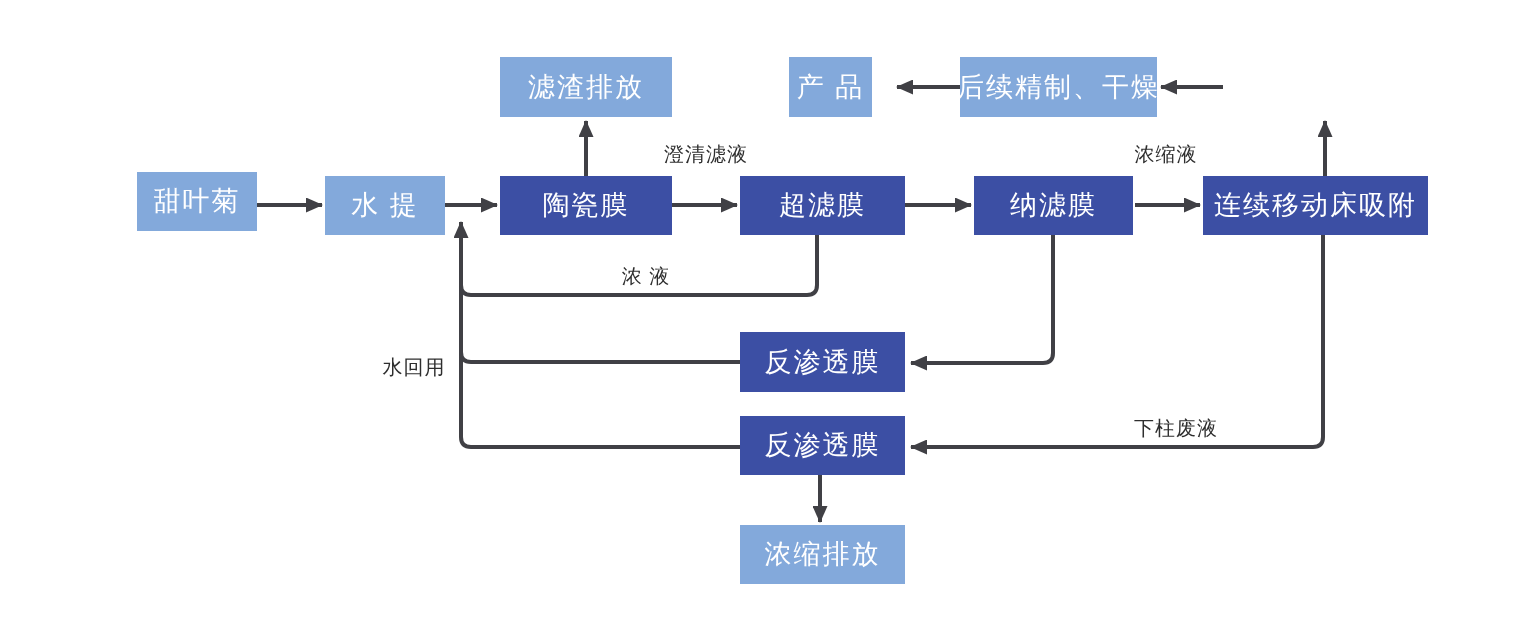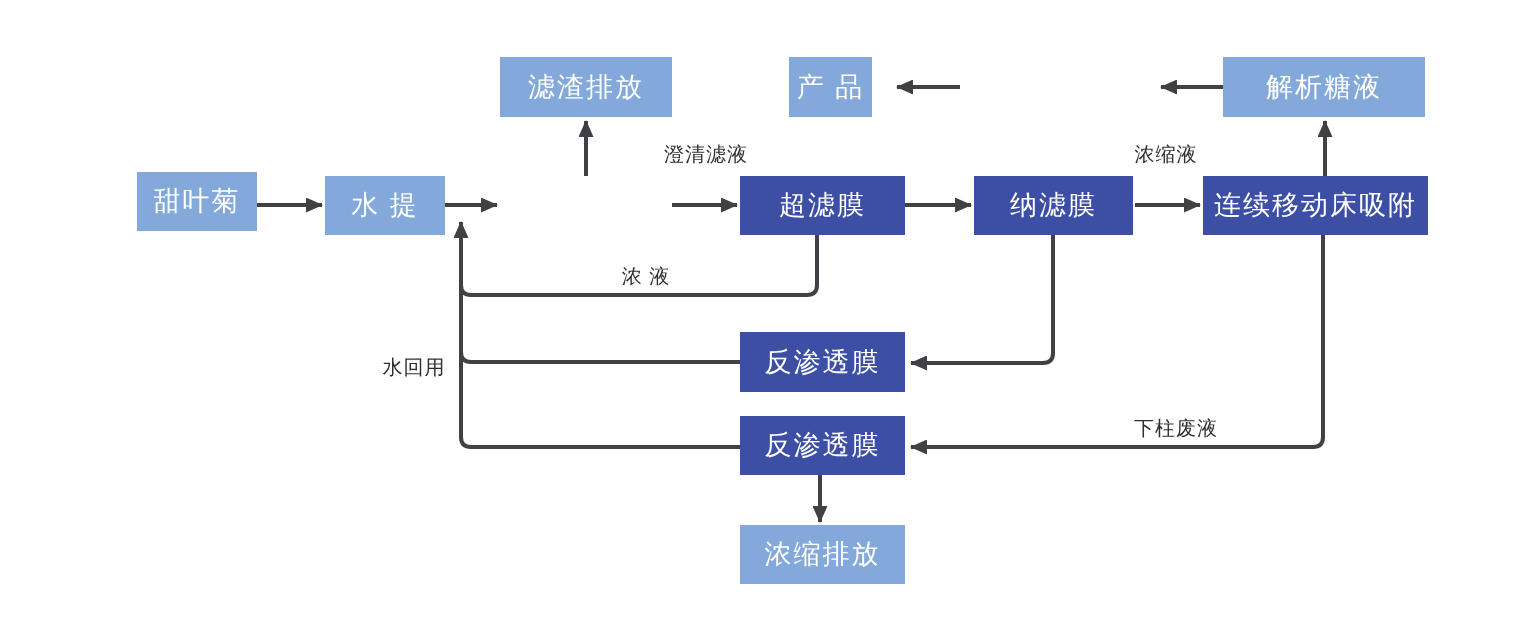"后续精制、干燥" div.node { html: none -> <div>后续精制、干燥</div> }
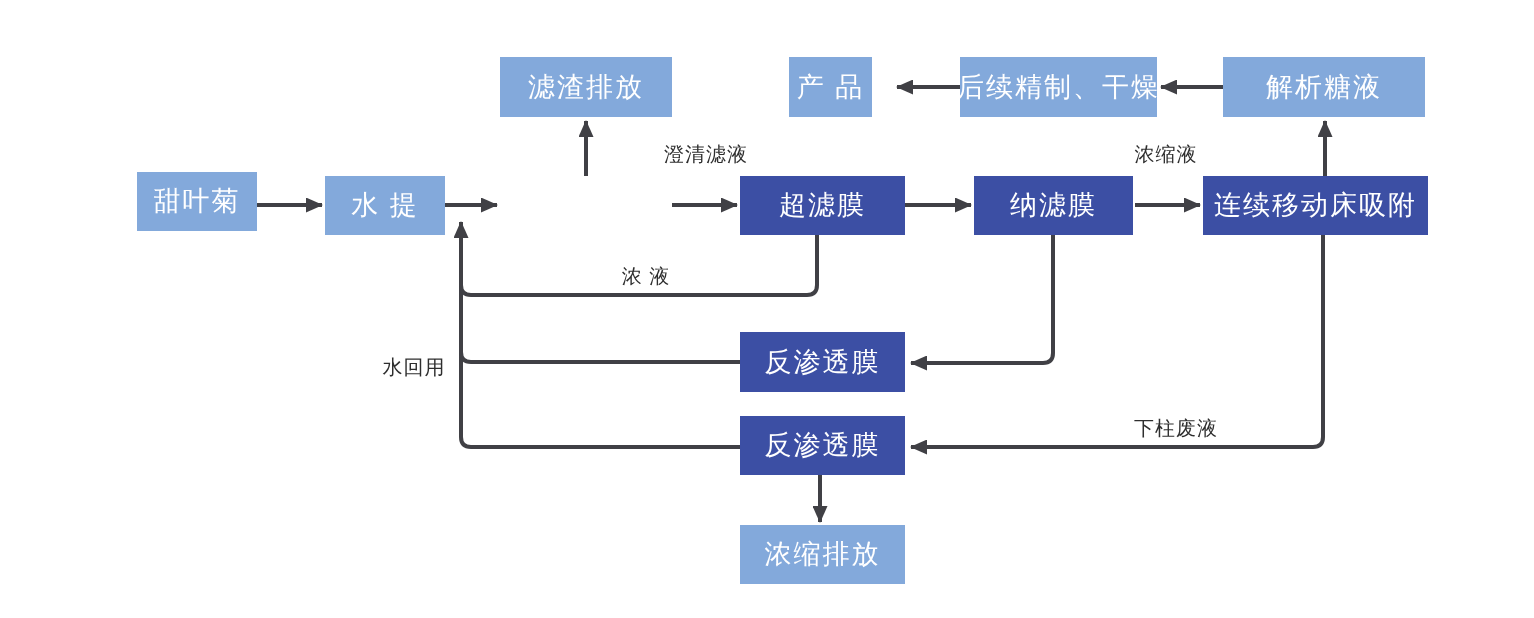"解析糖液" div.node { html: <div>解析糖液</div> -> none }
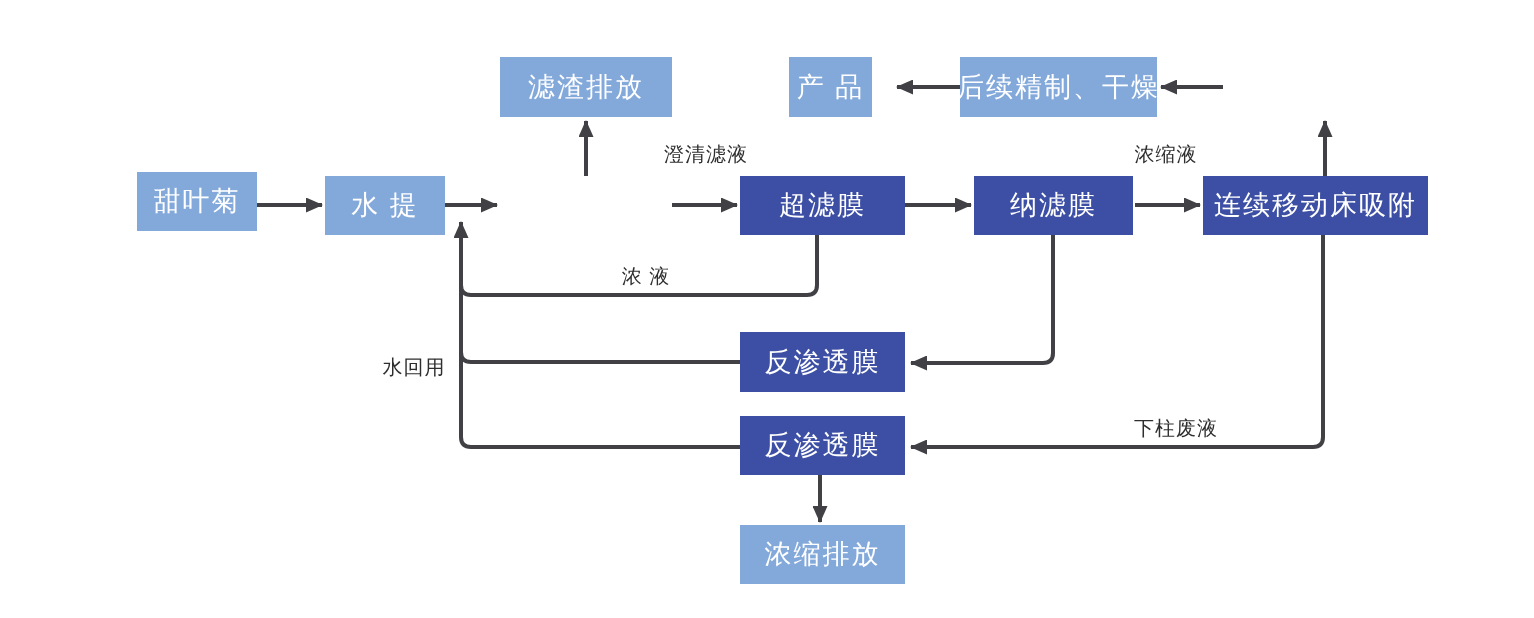"陶瓷膜" div.node { html: none -> <div>陶瓷膜</div> }
